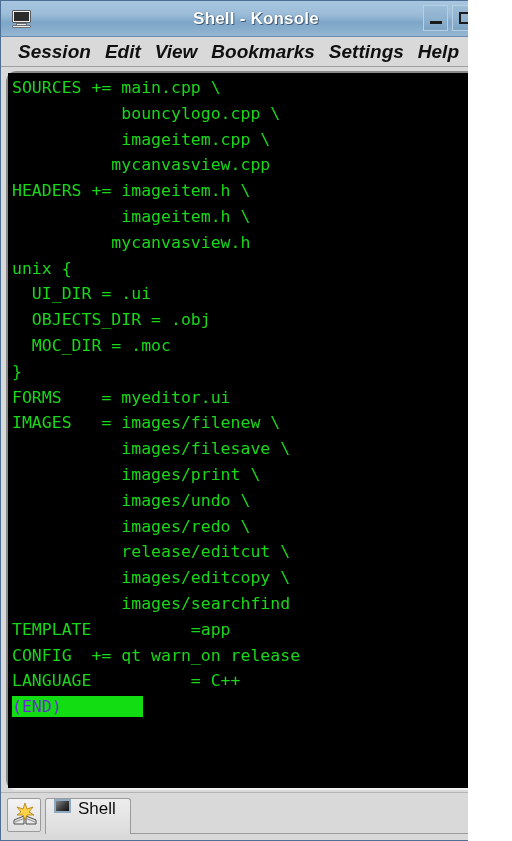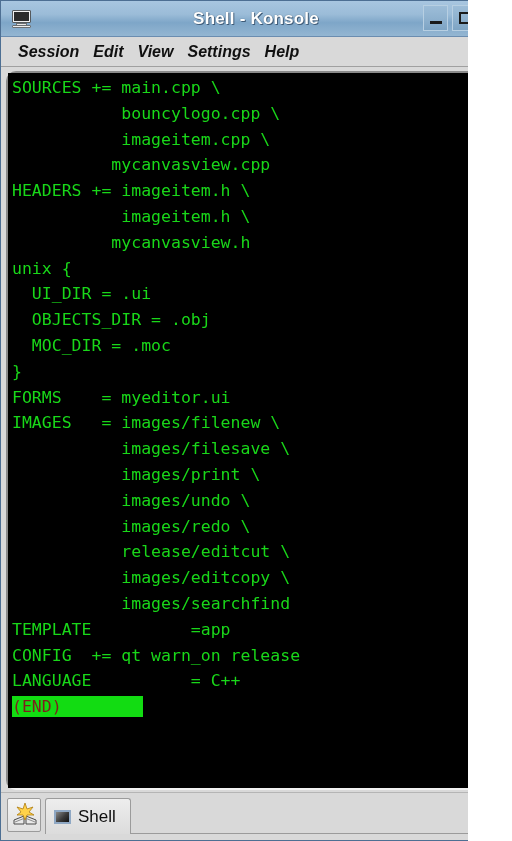"Session" .menu-item { font-size: 16px -> 19px }
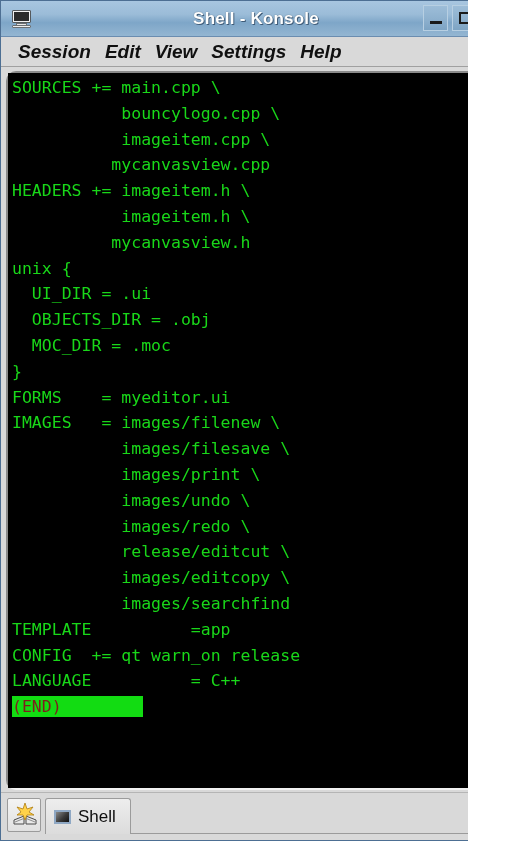"Bookmarks" div.menu-item { html: none -> <div>Bookmarks</div> }
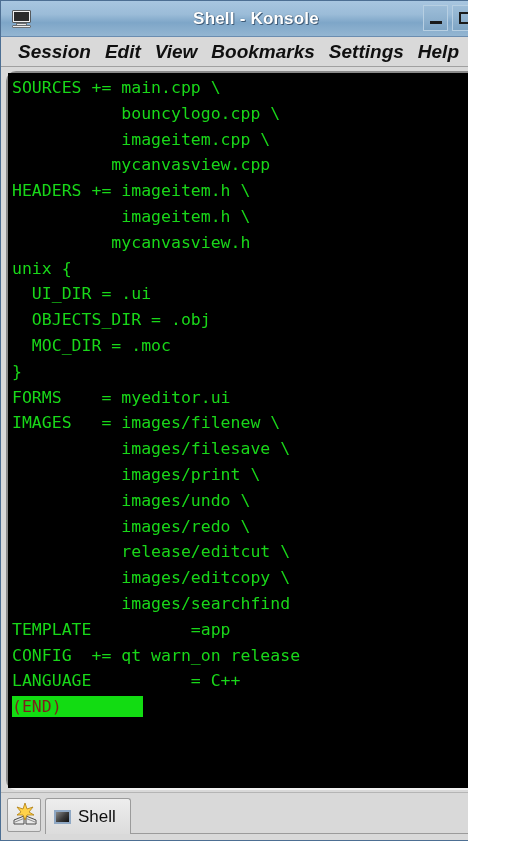"(END)" .term-line .inv { color: #7f1d1d -> #6d28d9 }
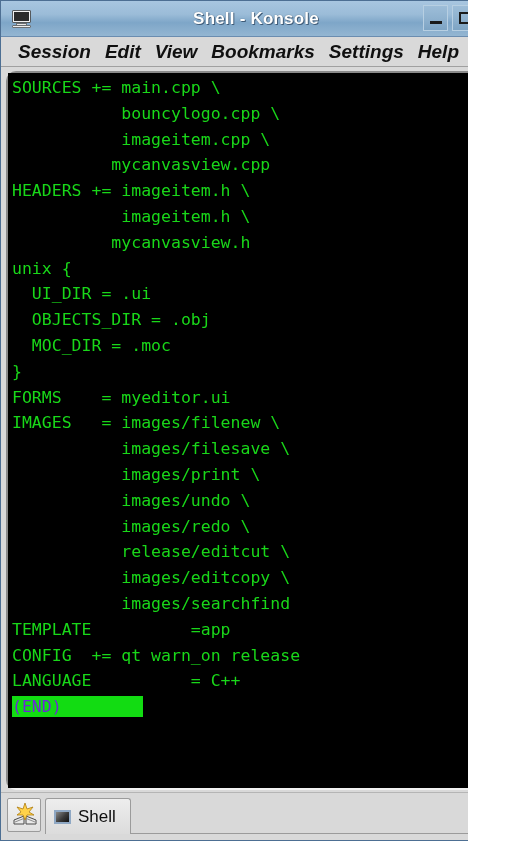"Shell" .tab { align-items: center -> flex-start }
